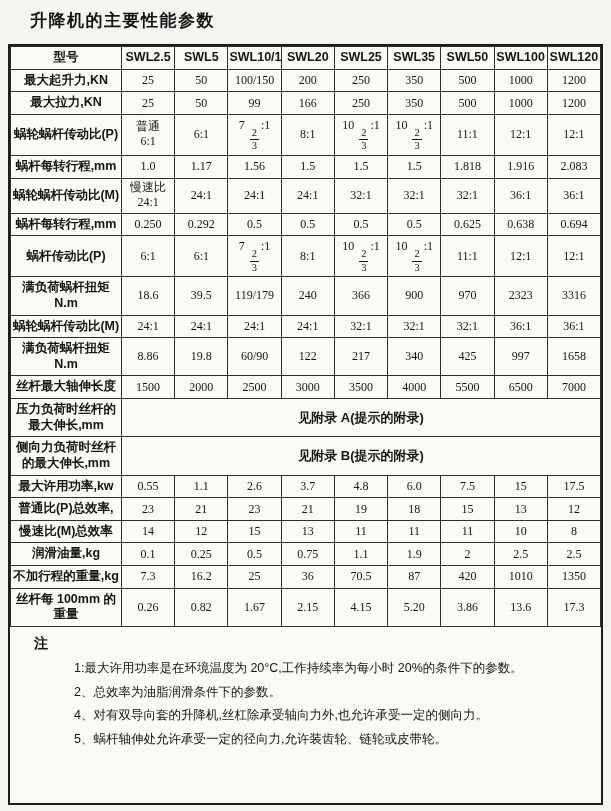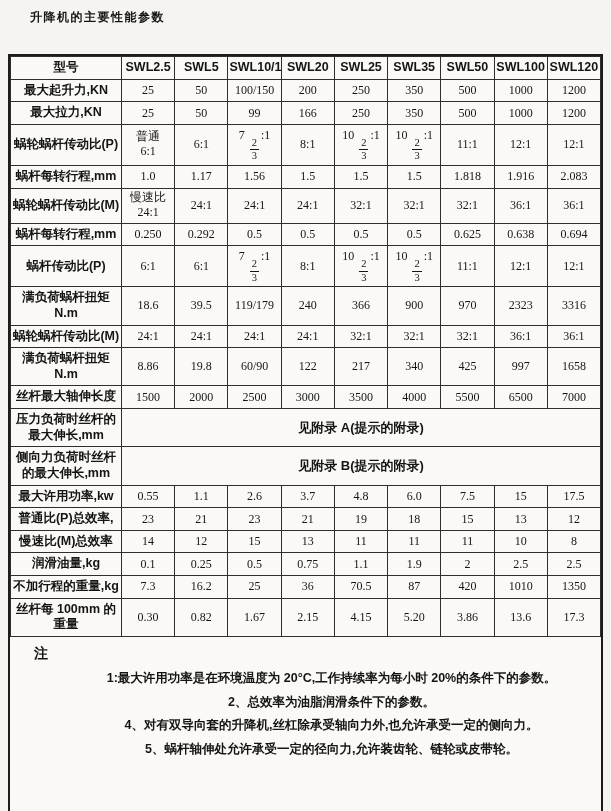"升降机的主要性能参数" .title { font-size: 12px -> 17px; margin: 4px 0 28px 22px -> 4px 0 12px 22px }
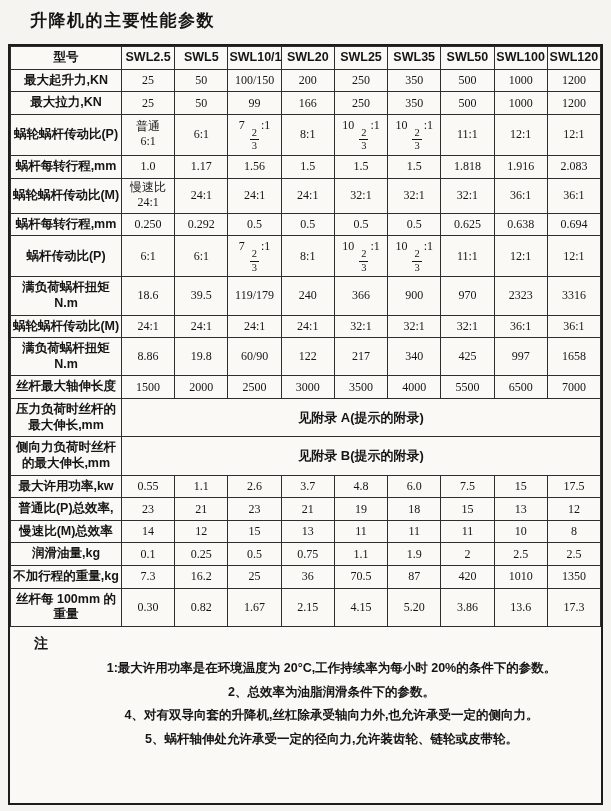"0.30" td.value-cell { text: 0.30 -> 0.26 }
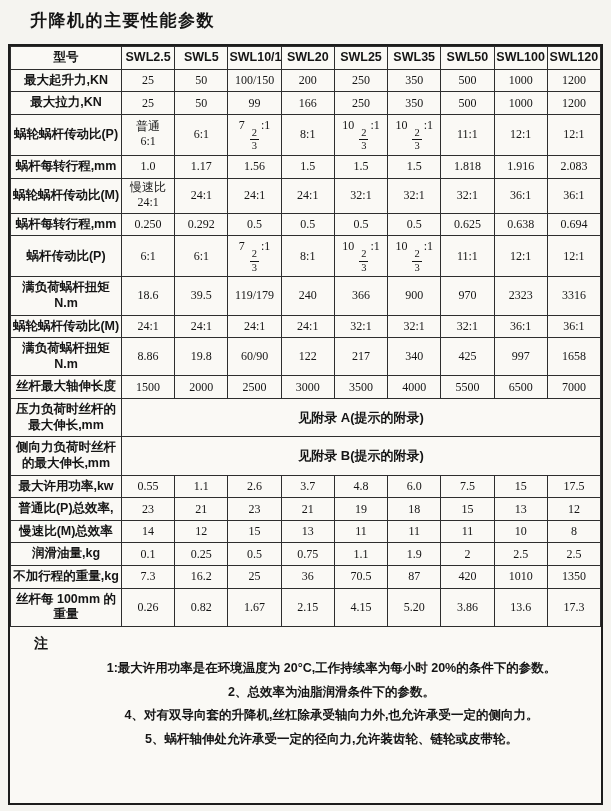"1:最大许用功率是在环境温度为 20°C,工作持续率为每小时" .note-item { font-weight: bold -> normal; text-align: center -> none }
